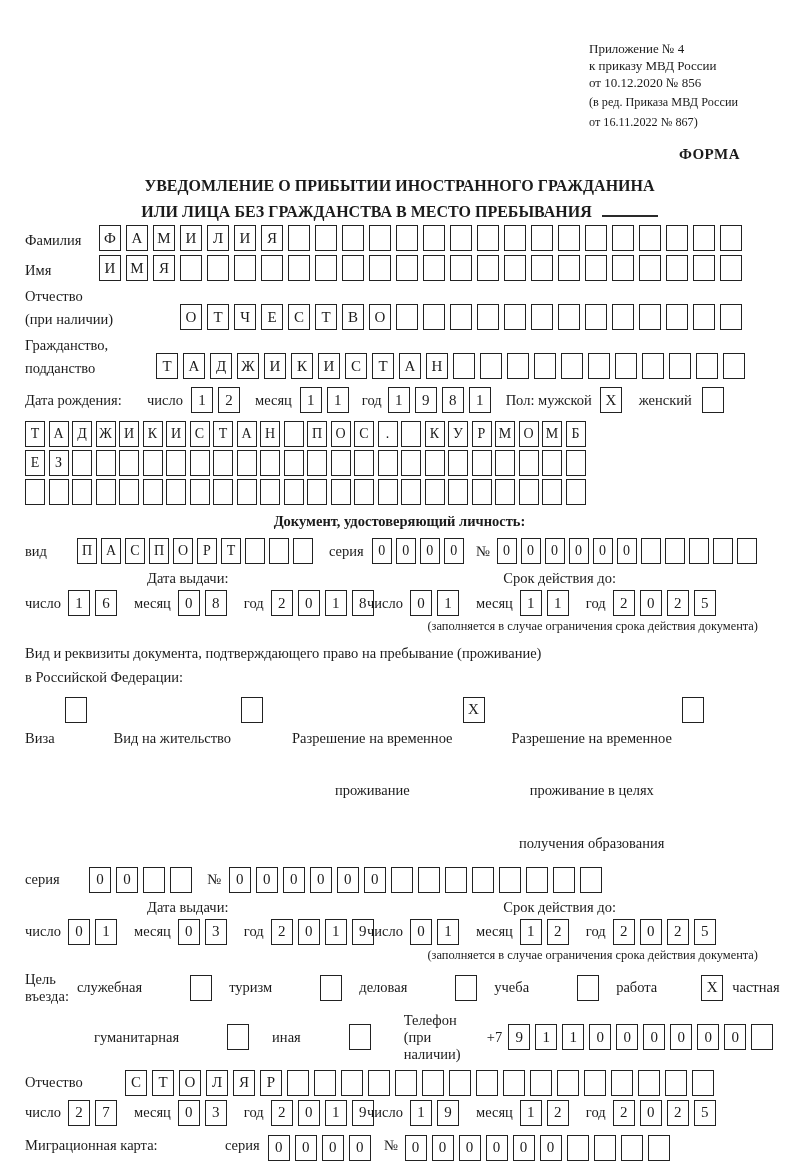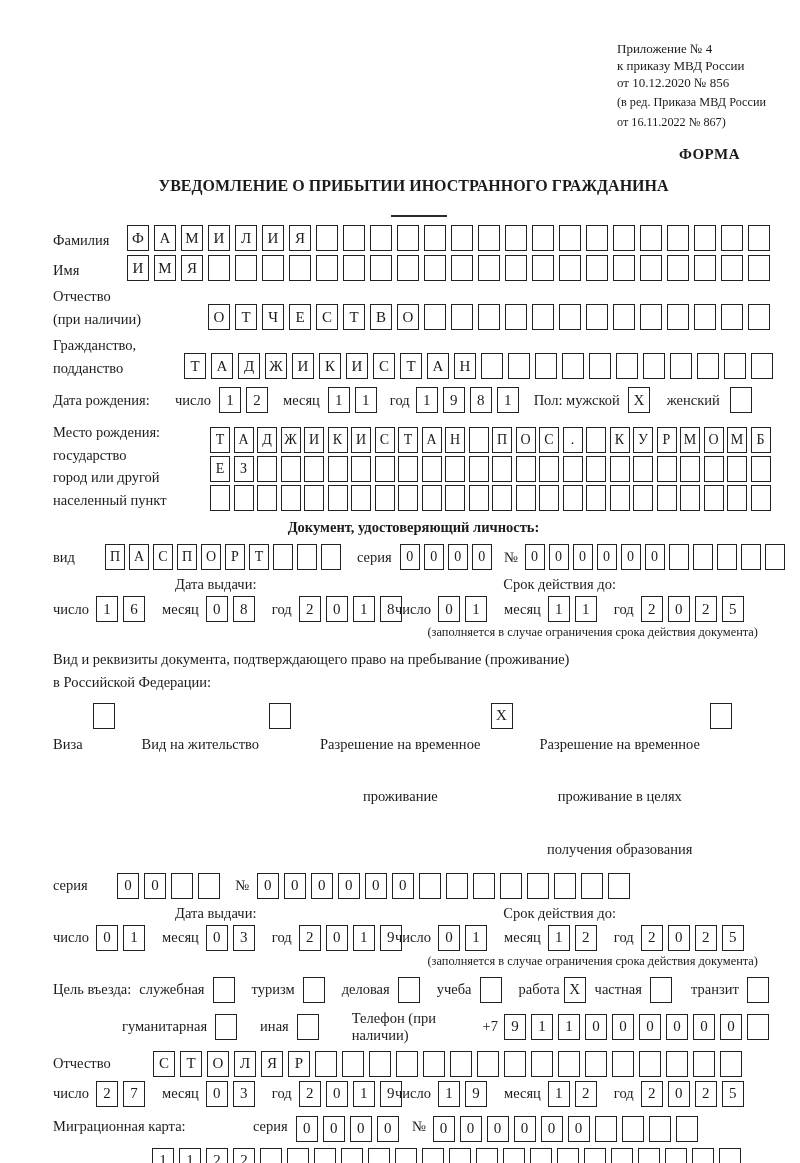"Приложение № 4" .page { padding: 40px 26px 18px 53px -> 40px 26px 18px 25px }
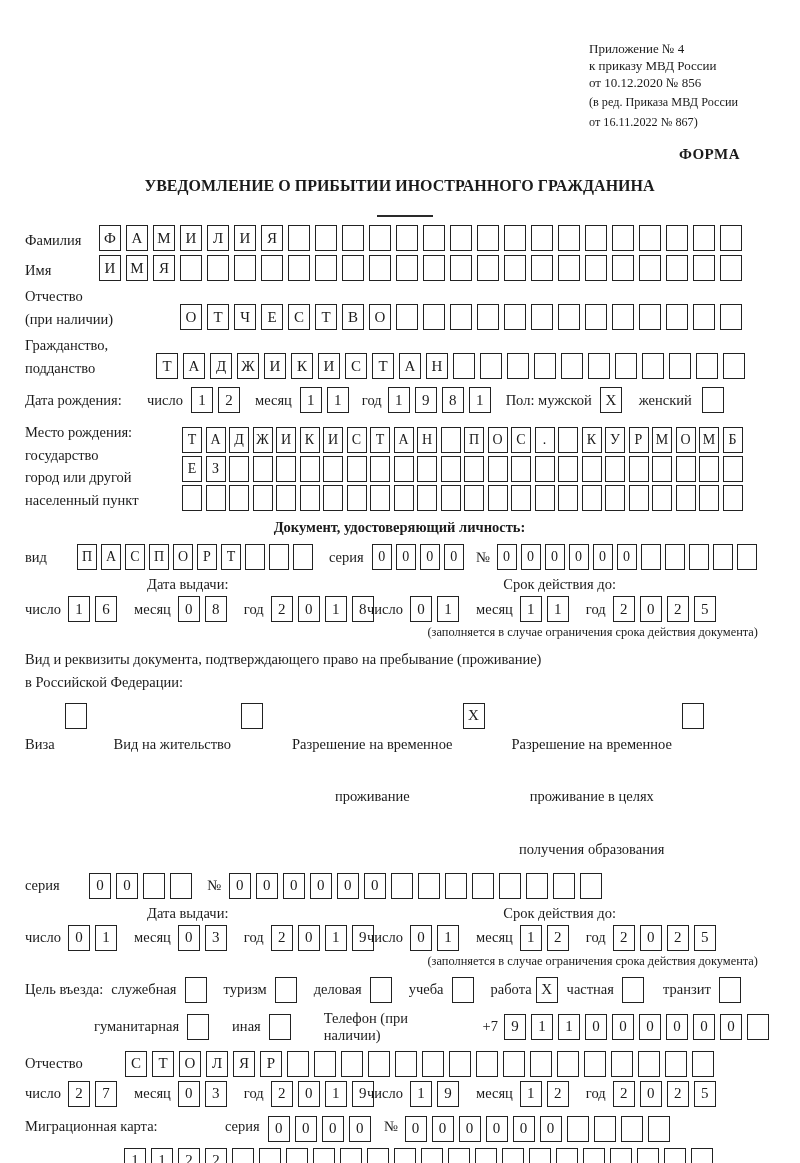"ИЛИ ЛИЦА БЕЗ ГРАЖДАНСТВА В" span { html: none -> <span>ИЛИ ЛИЦА БЕЗ ГРАЖДАНСТВА В МЕСТО ПРЕБЫВАНИЯ</span> }
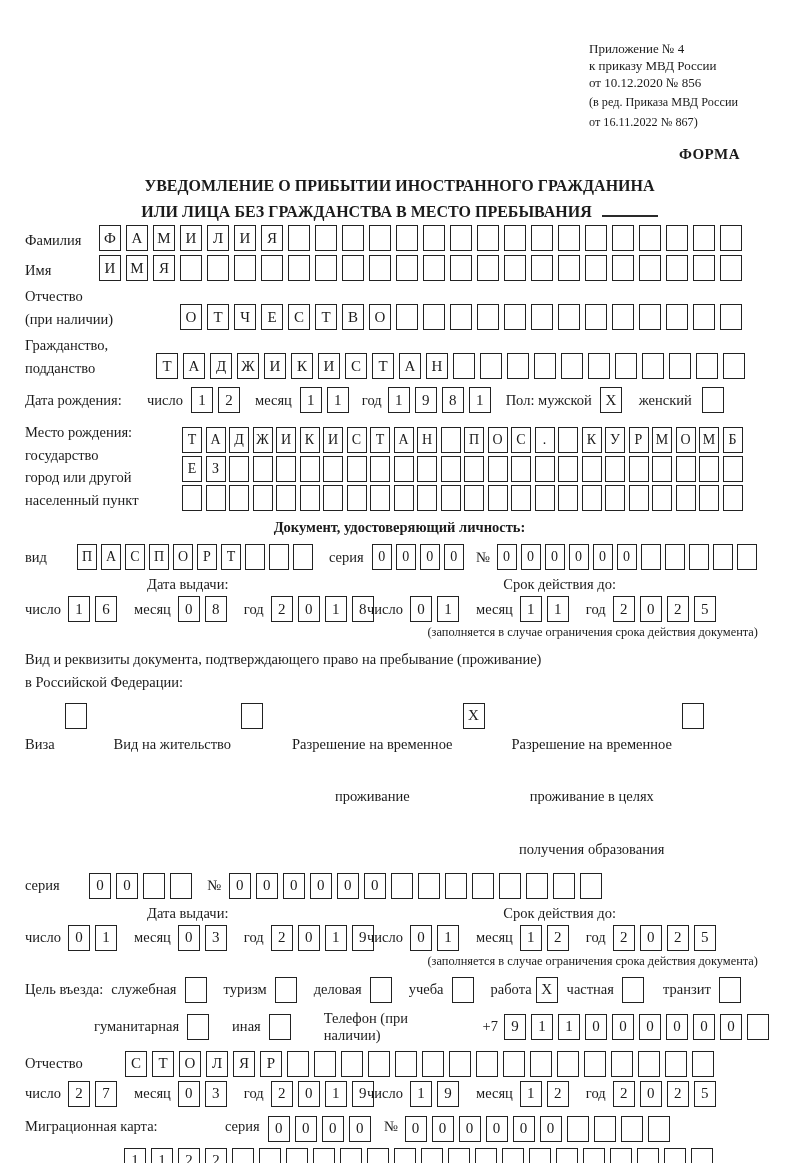"Место рождения:" span.lblblock { html: <span> <span>Место рождения:</span> <span>государство</span> <span>город или другой</span> <span>населенный пункт</span> </span> -> none }
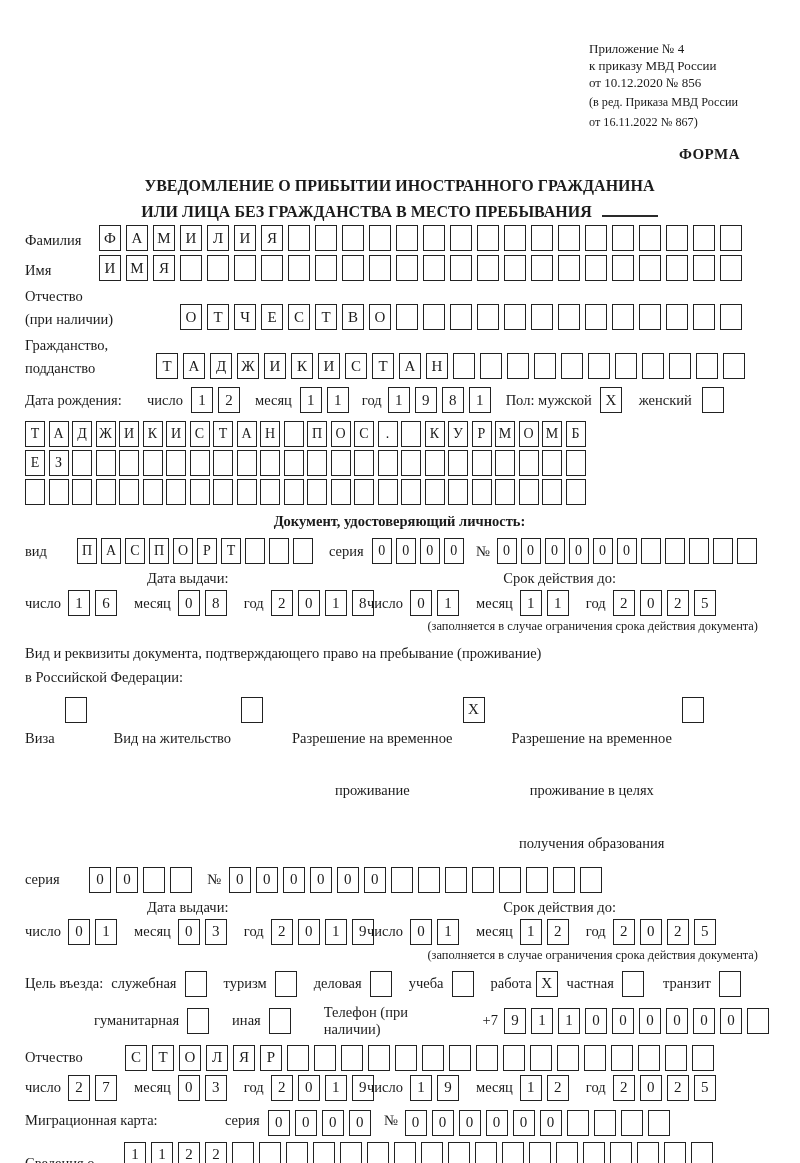"служебная" .pitem { gap: none -> 40px }
